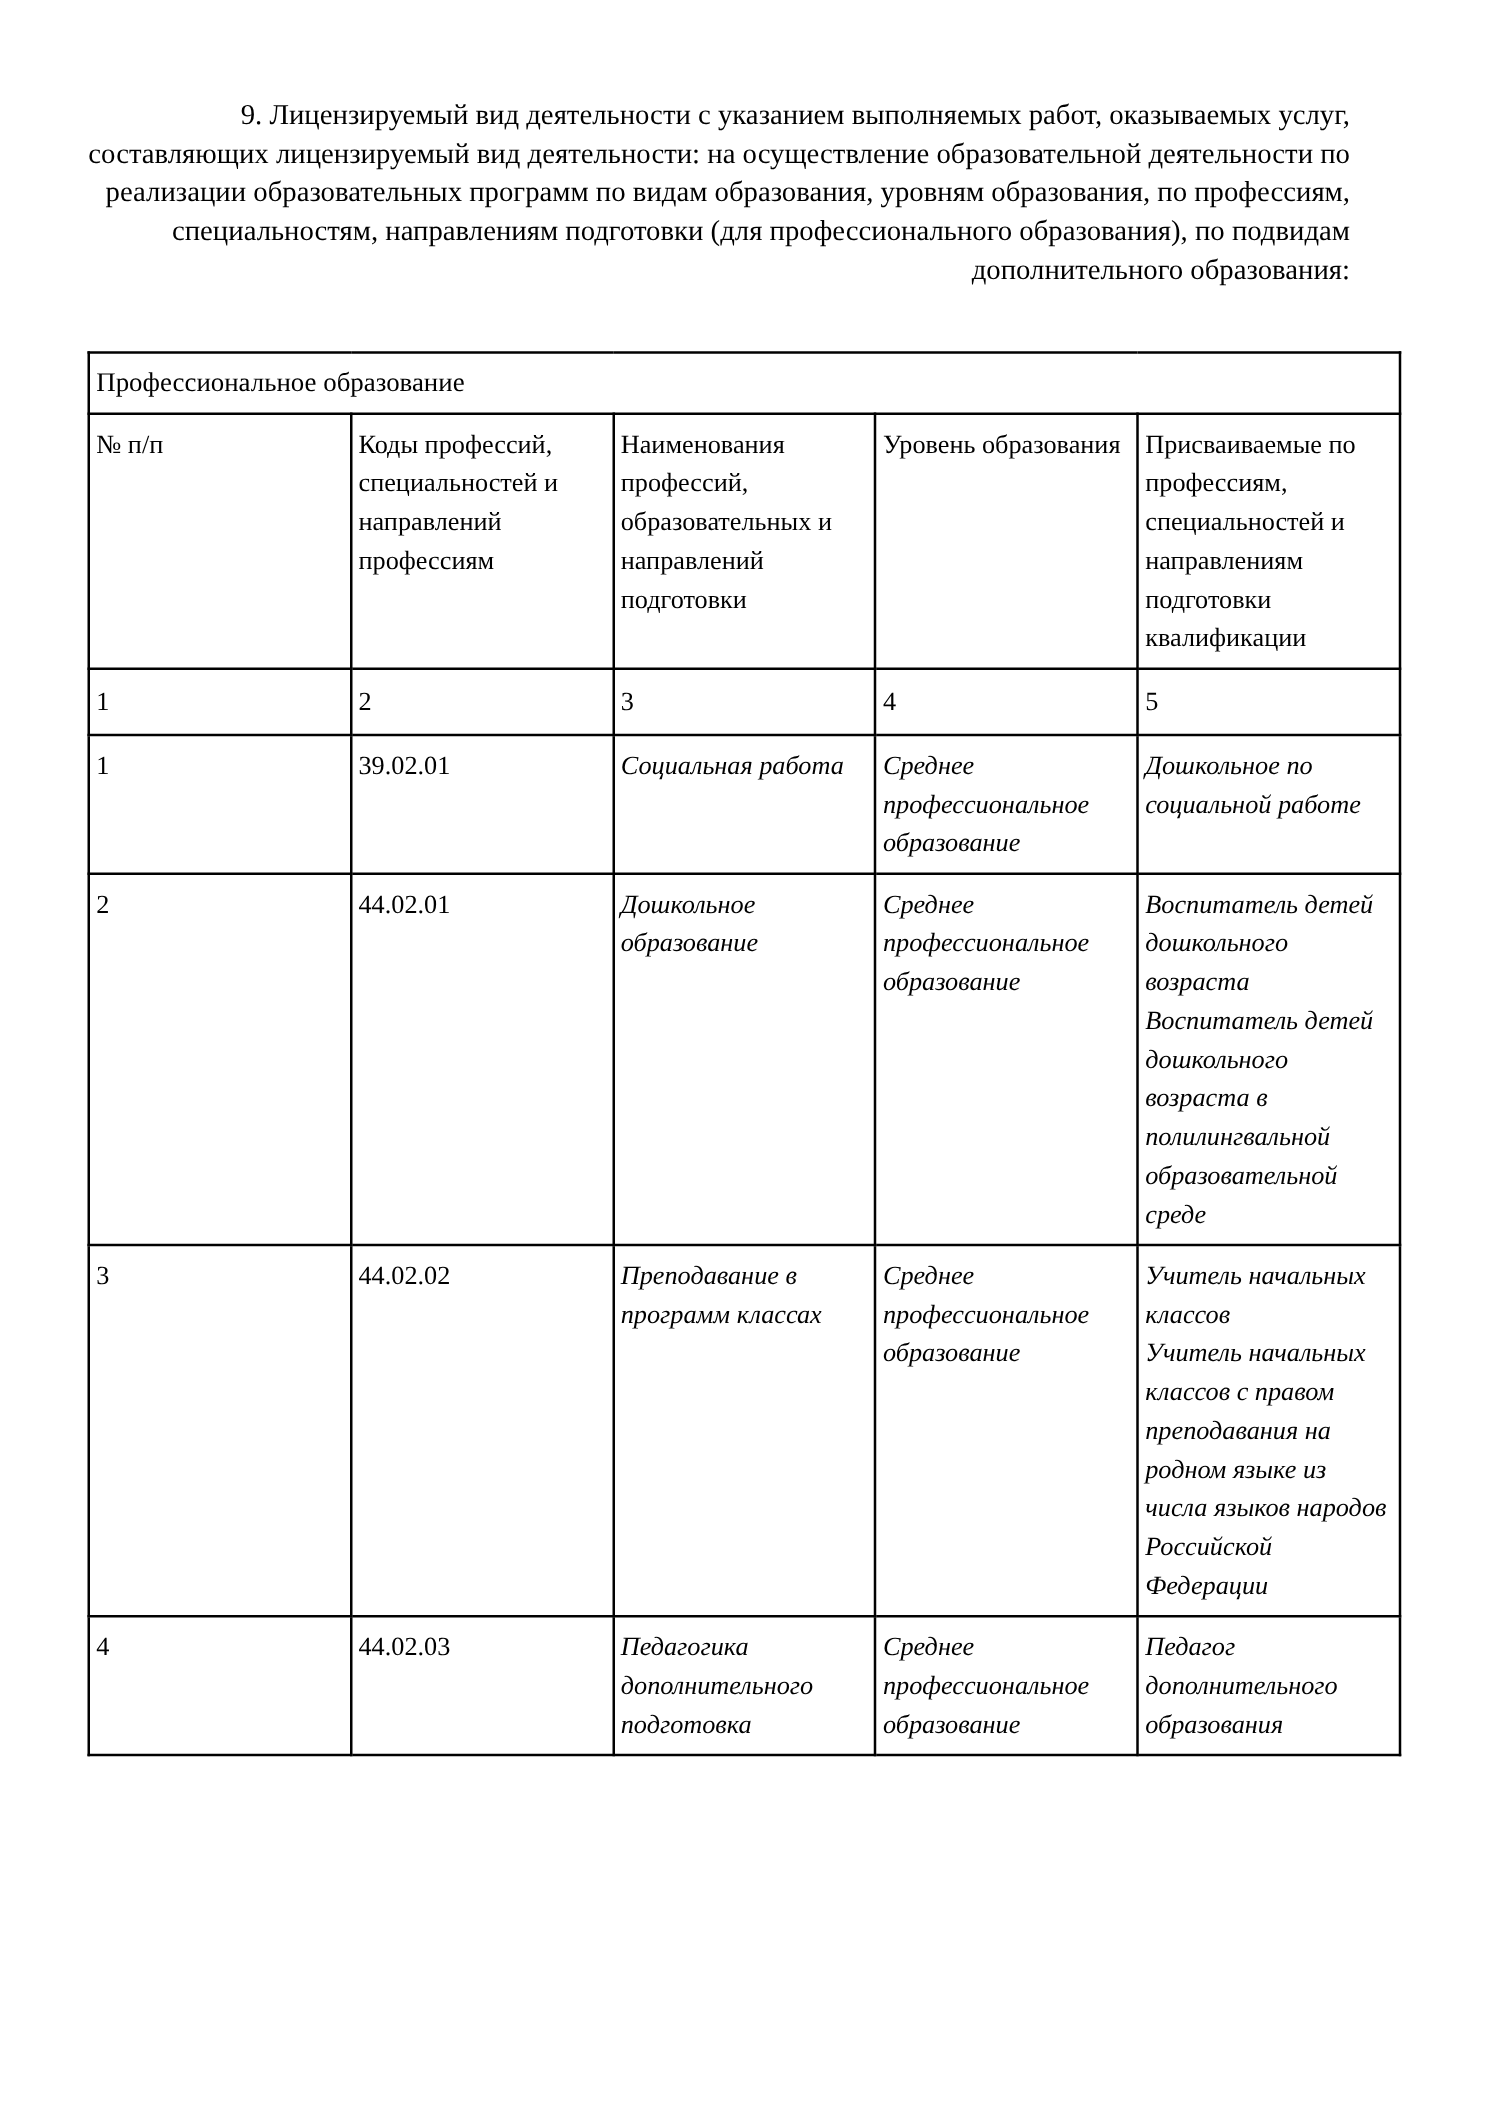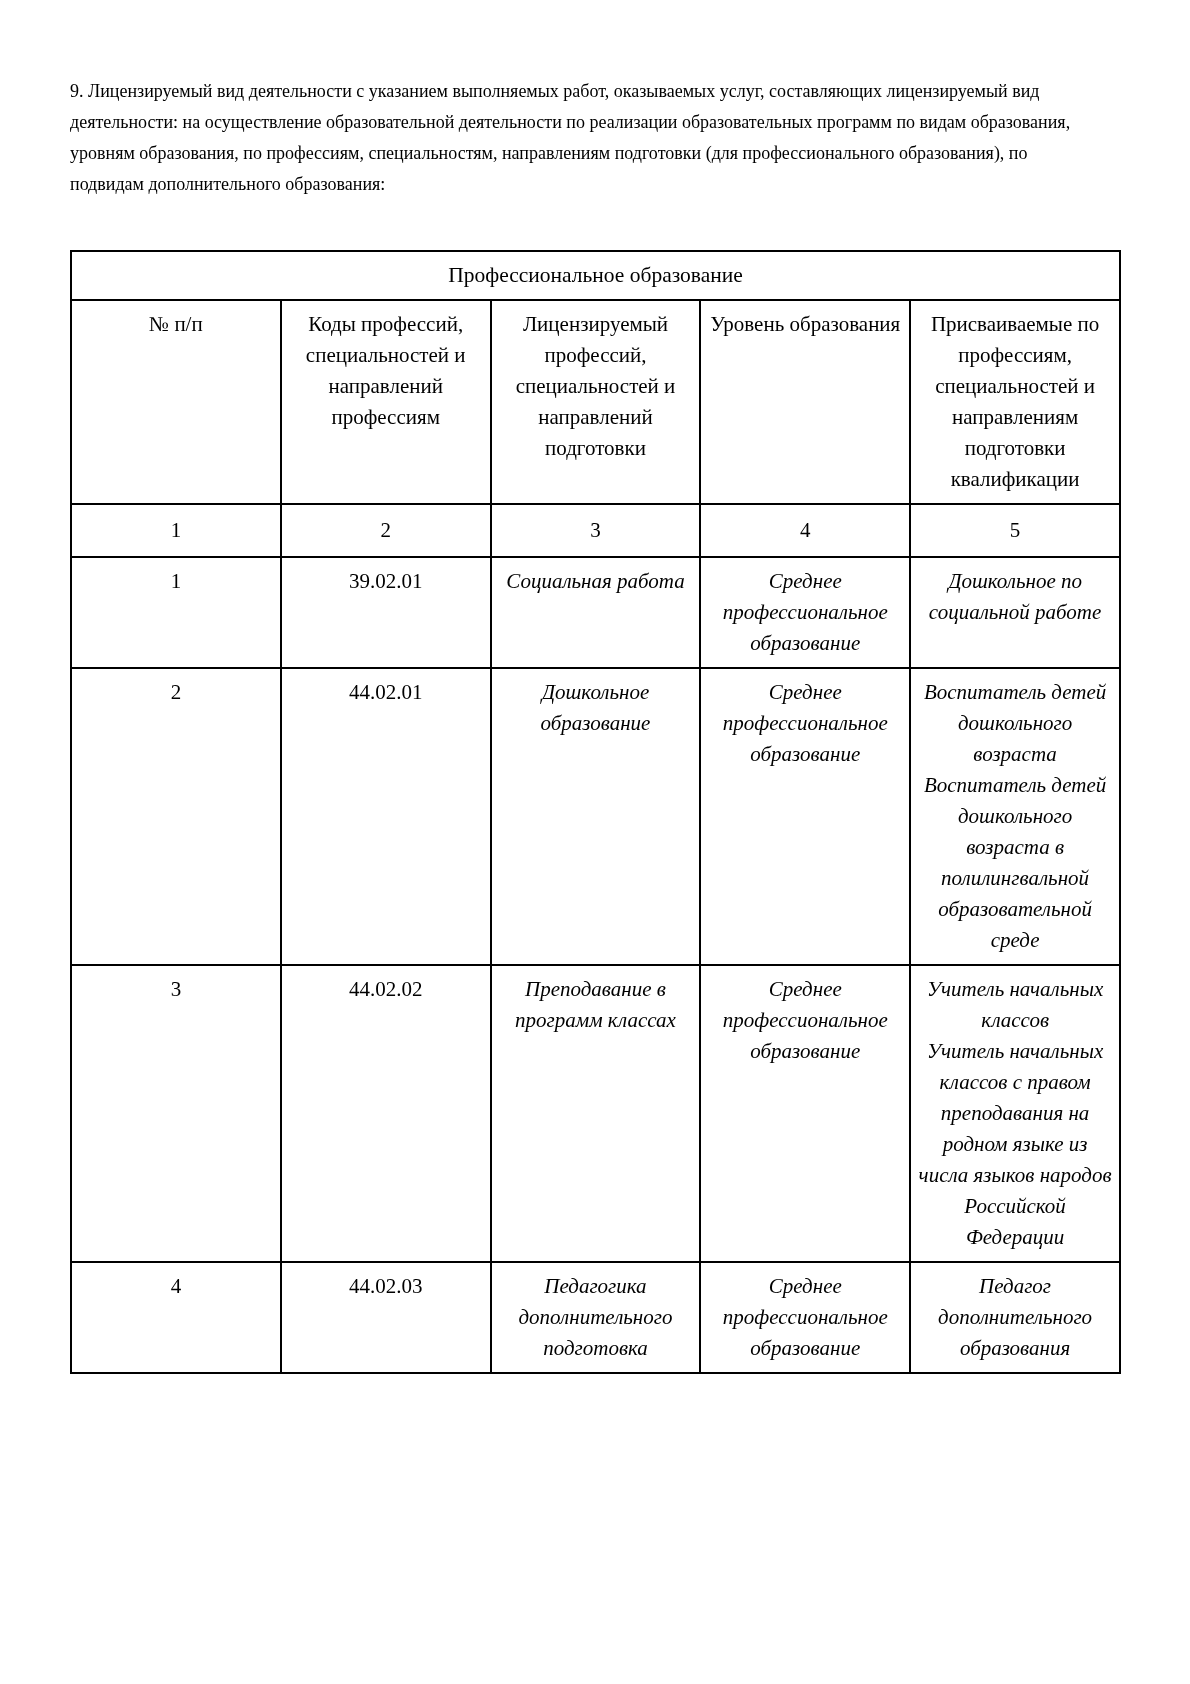"9. Лицензируемый вид деятельности с" .intro { font-size: 18px -> 23px; text-align: left -> right }
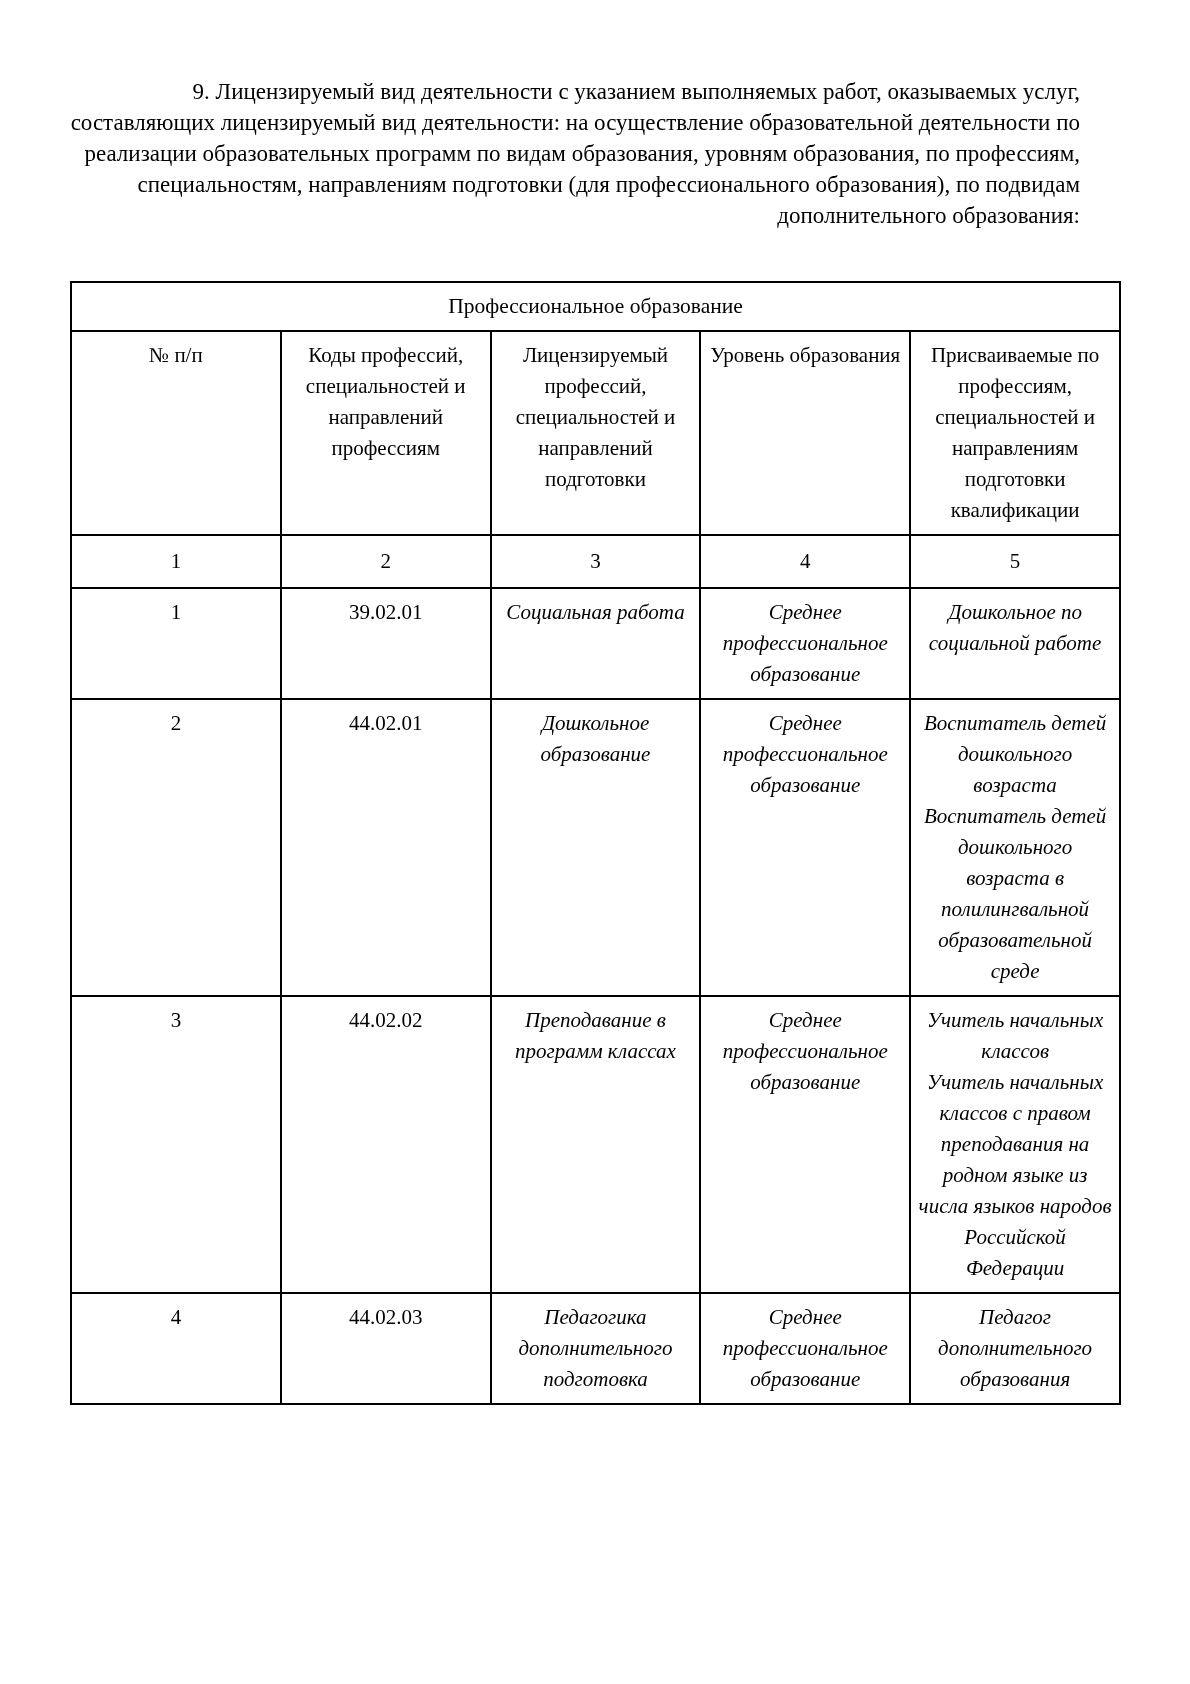"Профессиональное образование" table.license-table td, table.license-table th { text-align: center -> left }
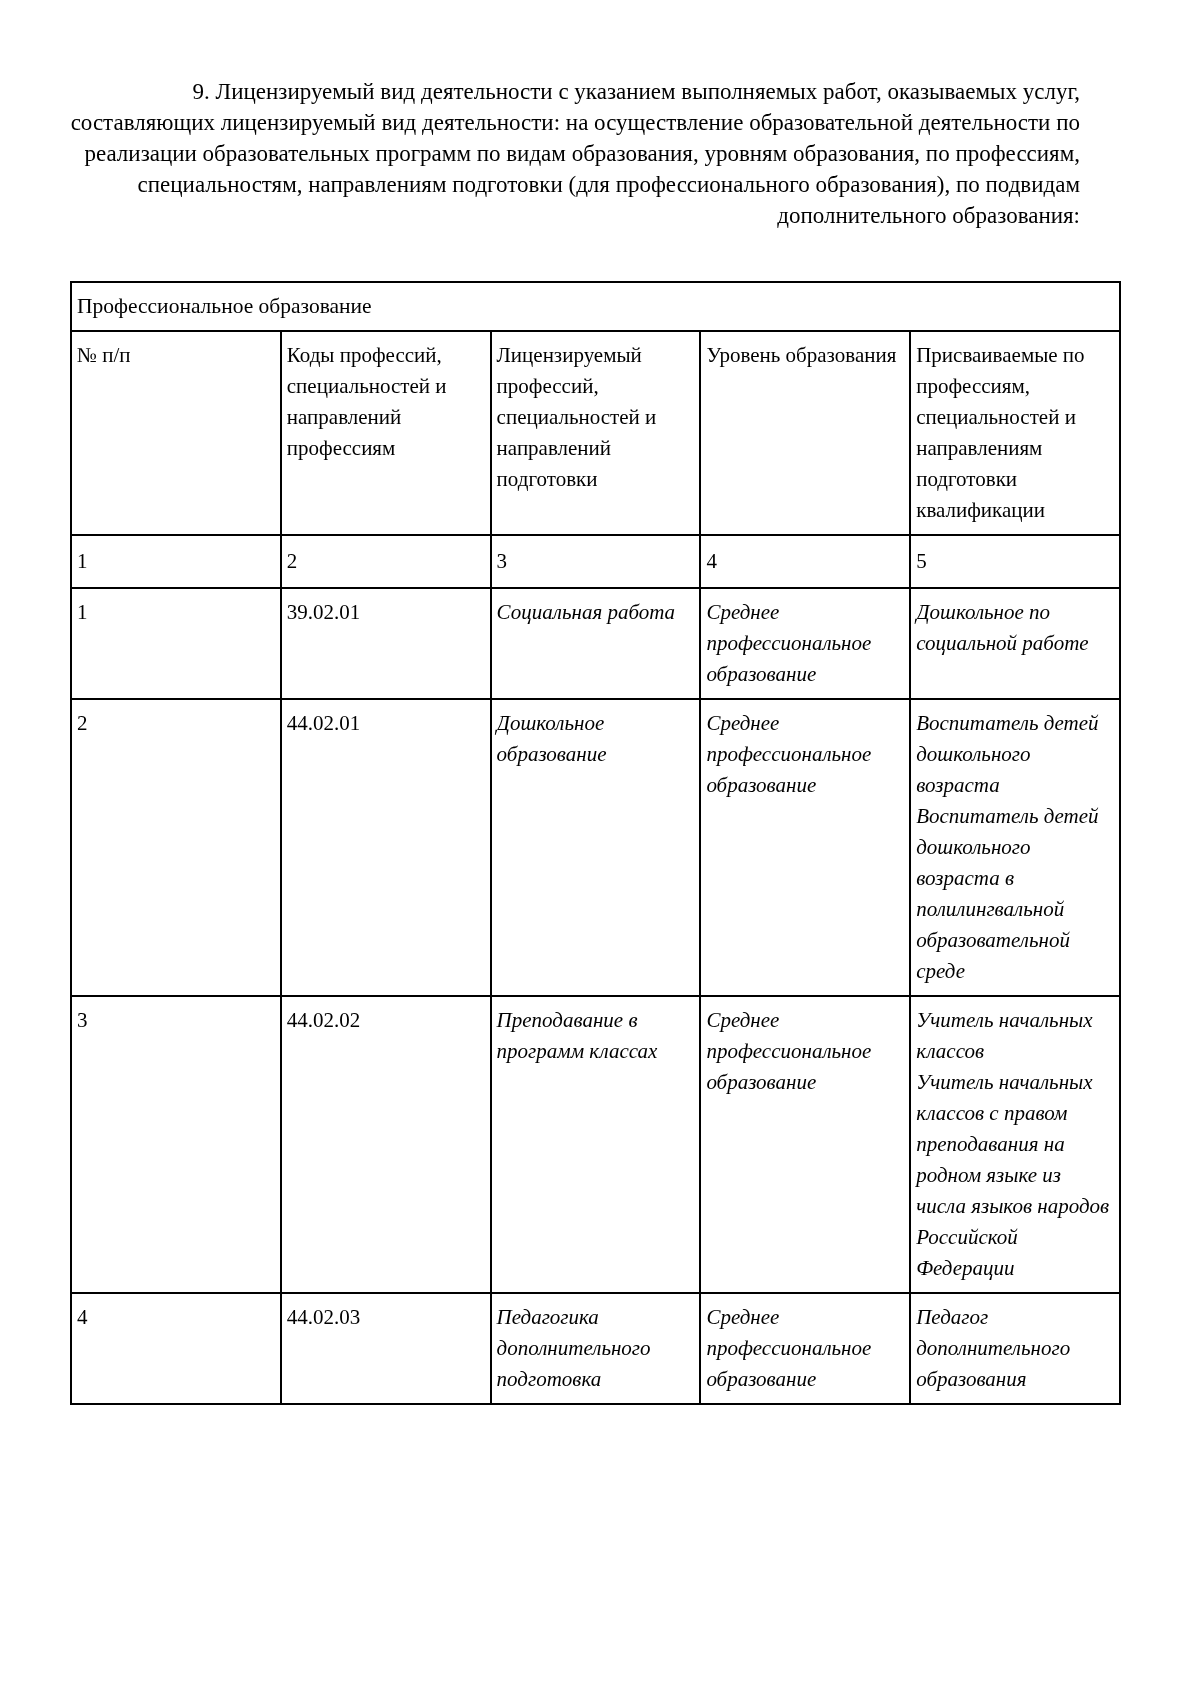"Лицензируемый профессий, специальностей" th { text: Лицензируемый профессий, специальностей -> Наименования профессий, образовательных }
